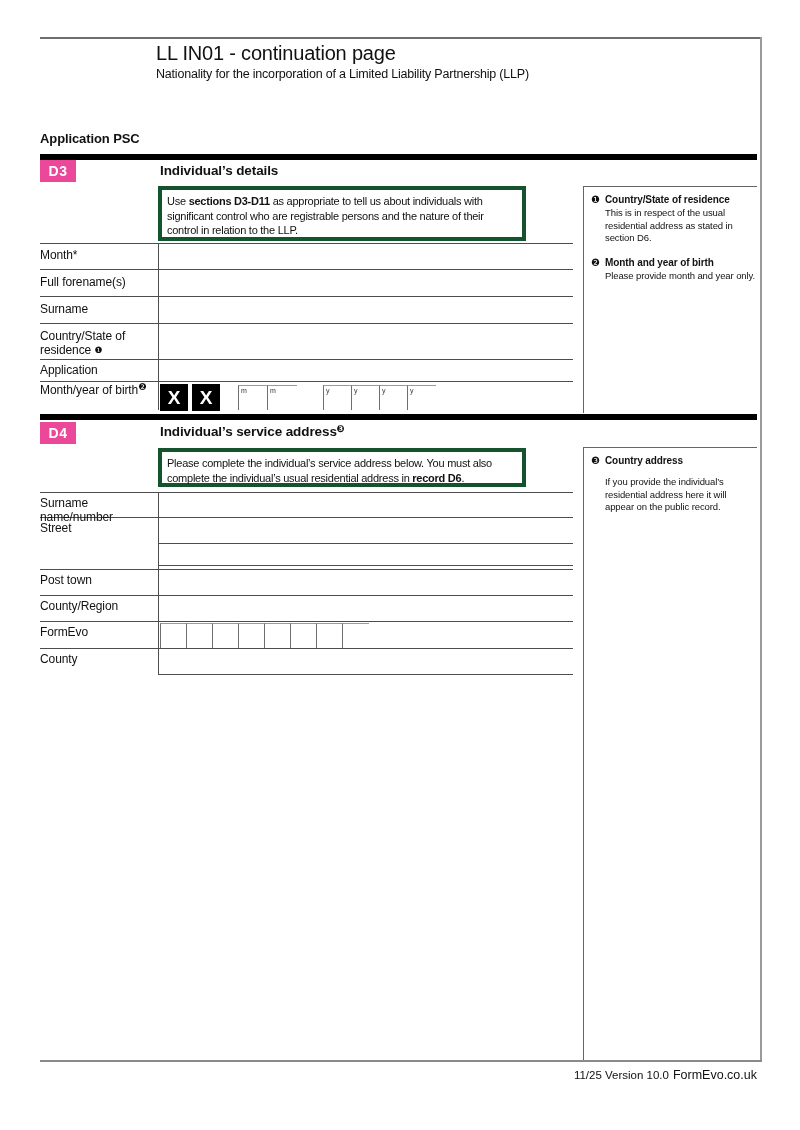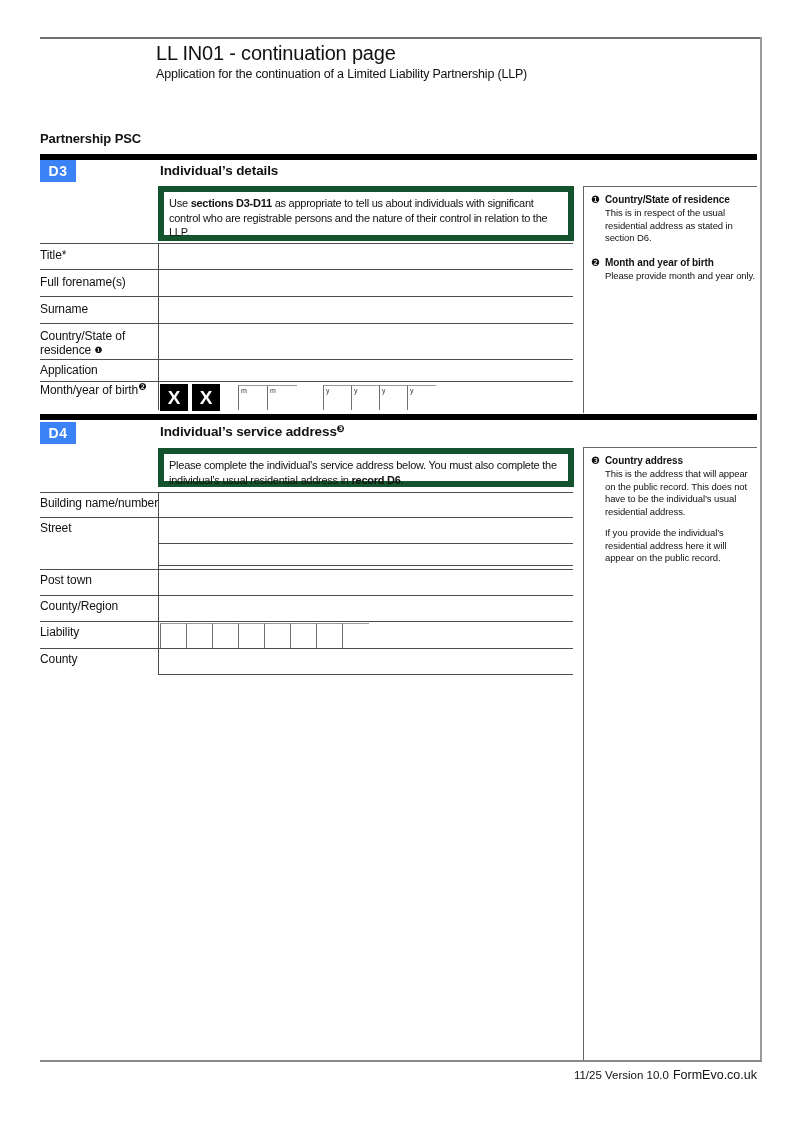"Application for the continuation of" div.subtitle { text: Application for the continuation -> Nationality for the incorporation }
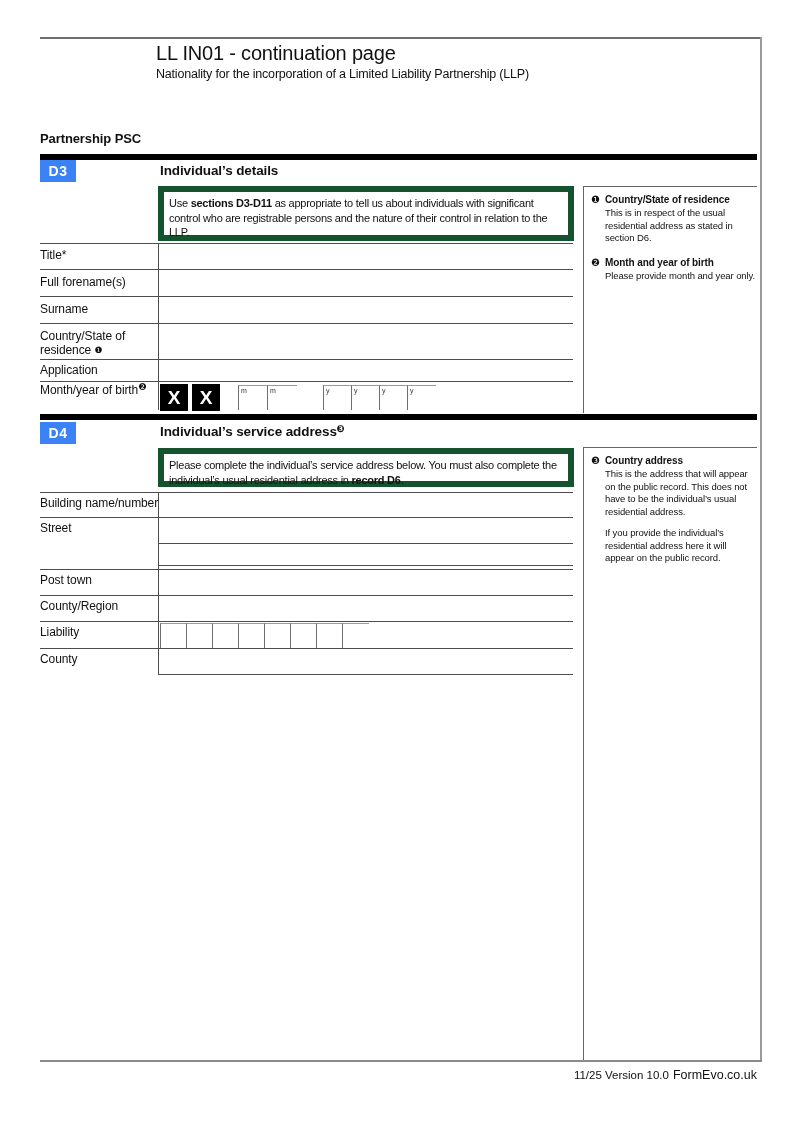"Partnership PSC" div.psc { text: Partnership -> Application }
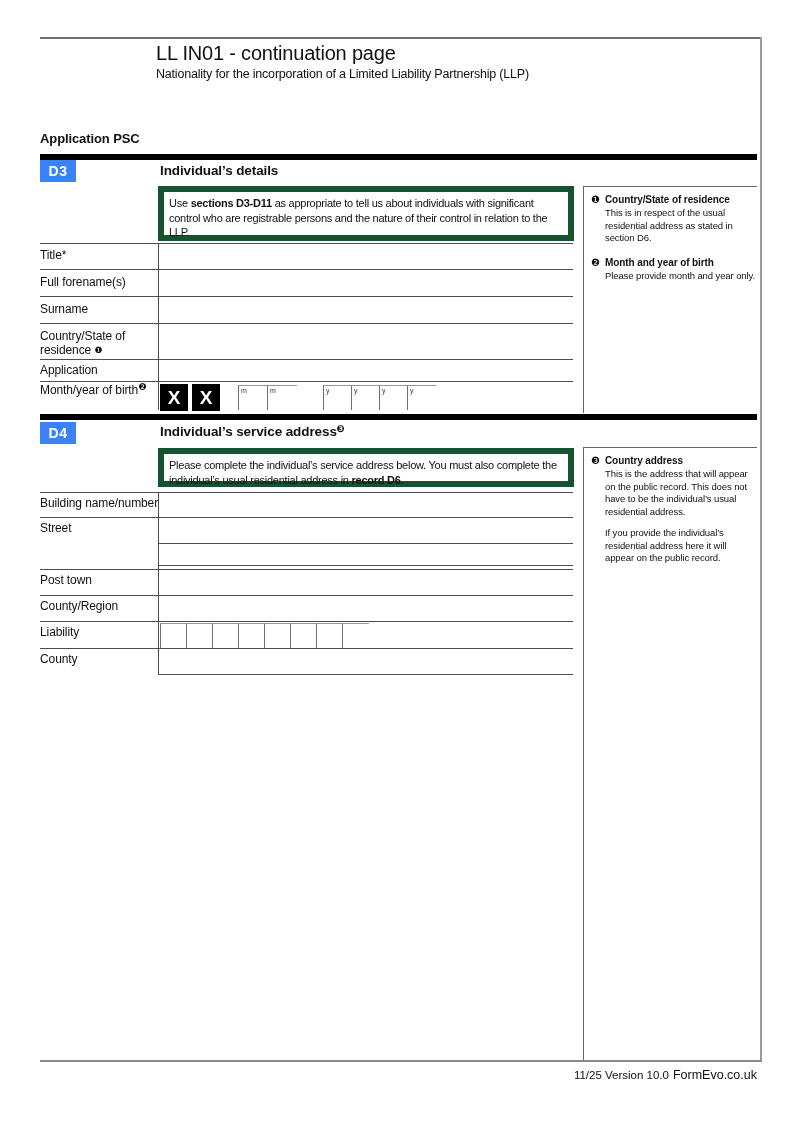"D3" .badge { background: #3b82f6 -> #ec4899 }
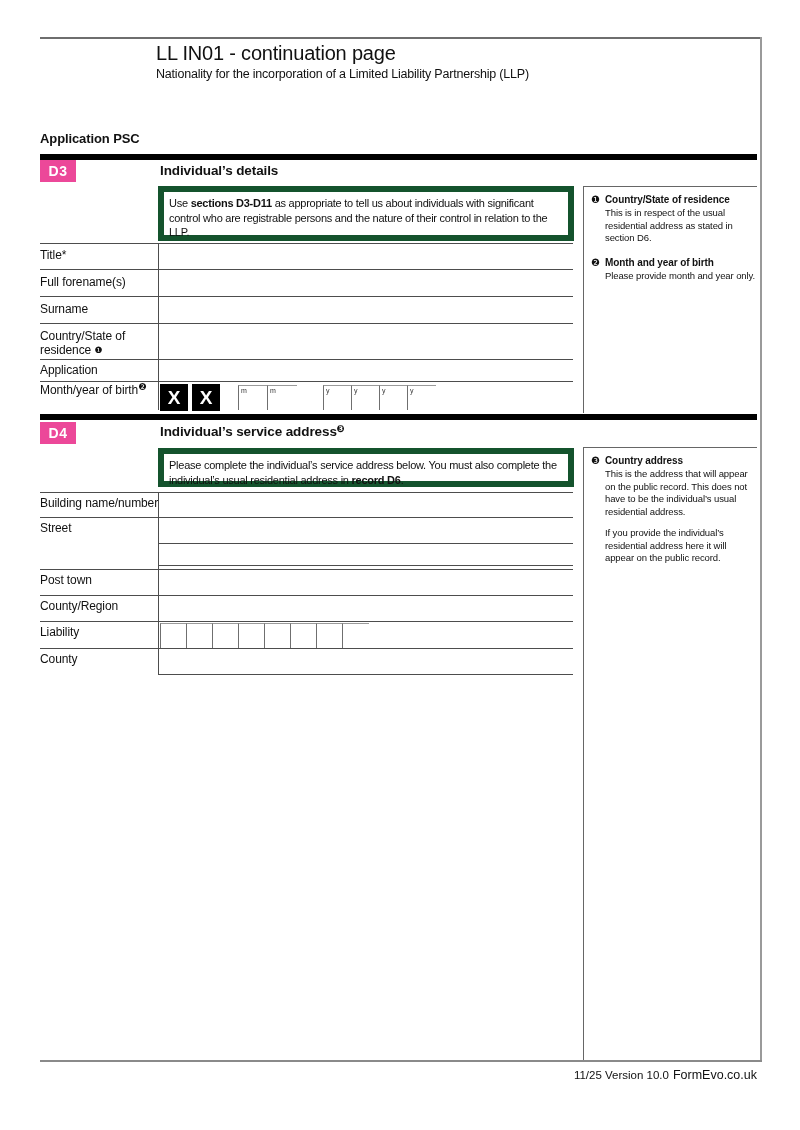"Use sections D3-D11 as appropriate" .instr { border: 6px solid #14532d -> 4px solid #14532d; width: 416px -> 368px }
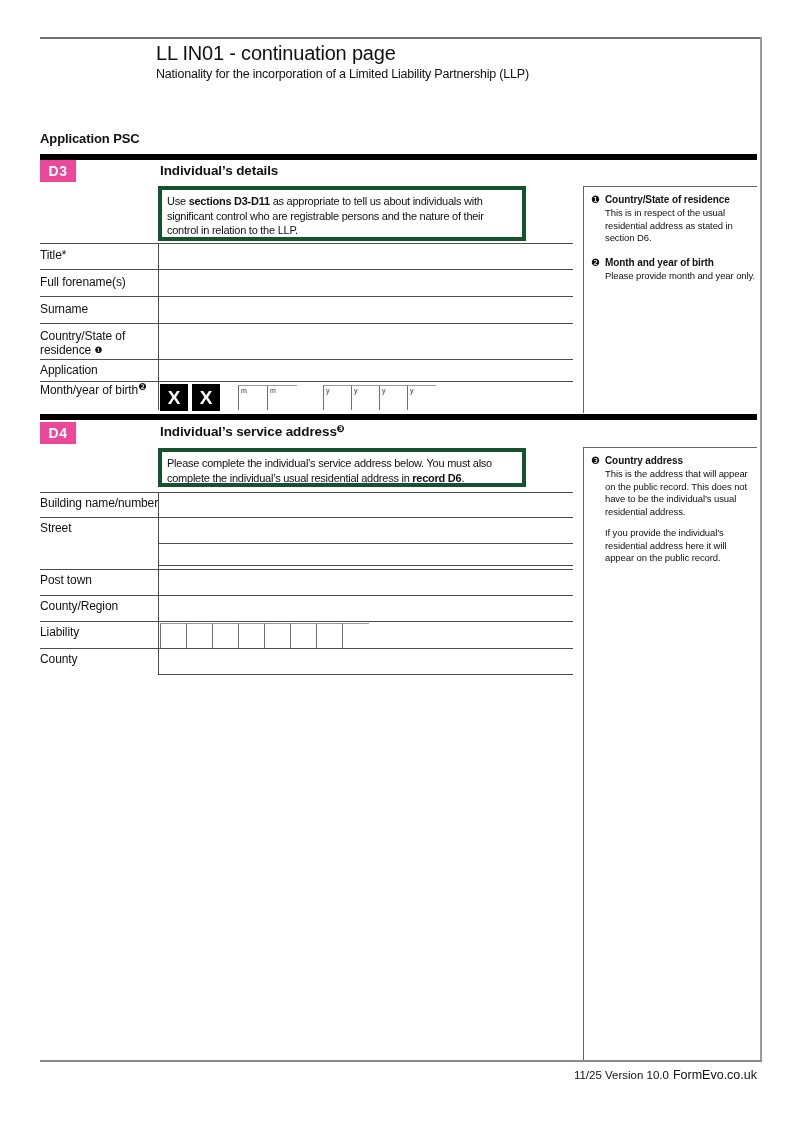"Title*" div.lbl { text: Title -> Month }
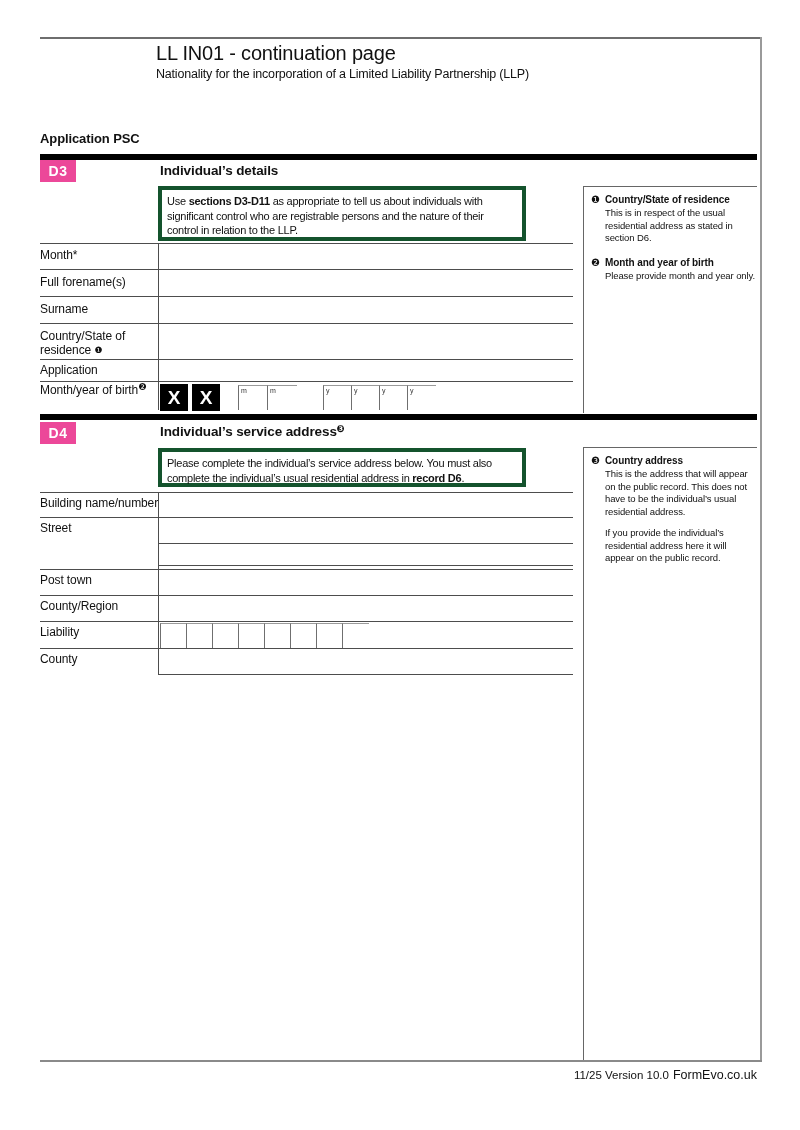"This is the address that" div.nbody { html: <div>This is the address that will appear on the public record. This does not have to be the individual’s usual residential address.</div> -> none }
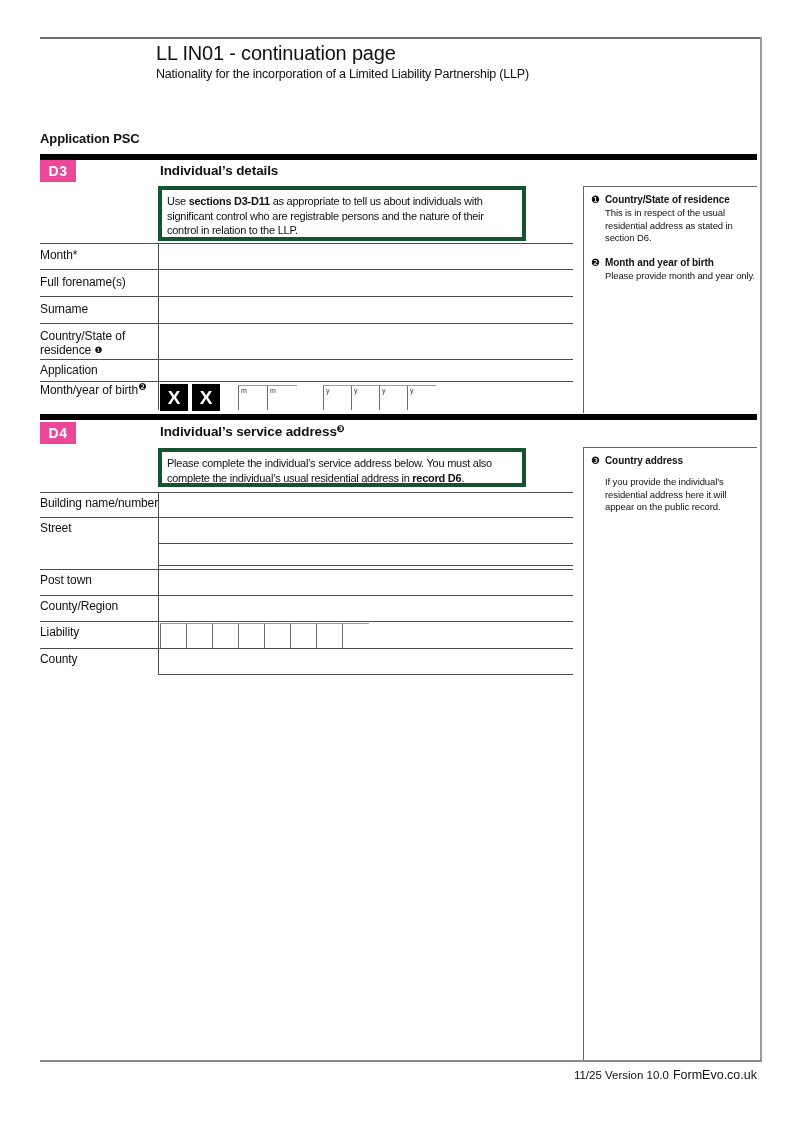"Building name/number" div.lbl { text: Building -> Surname }
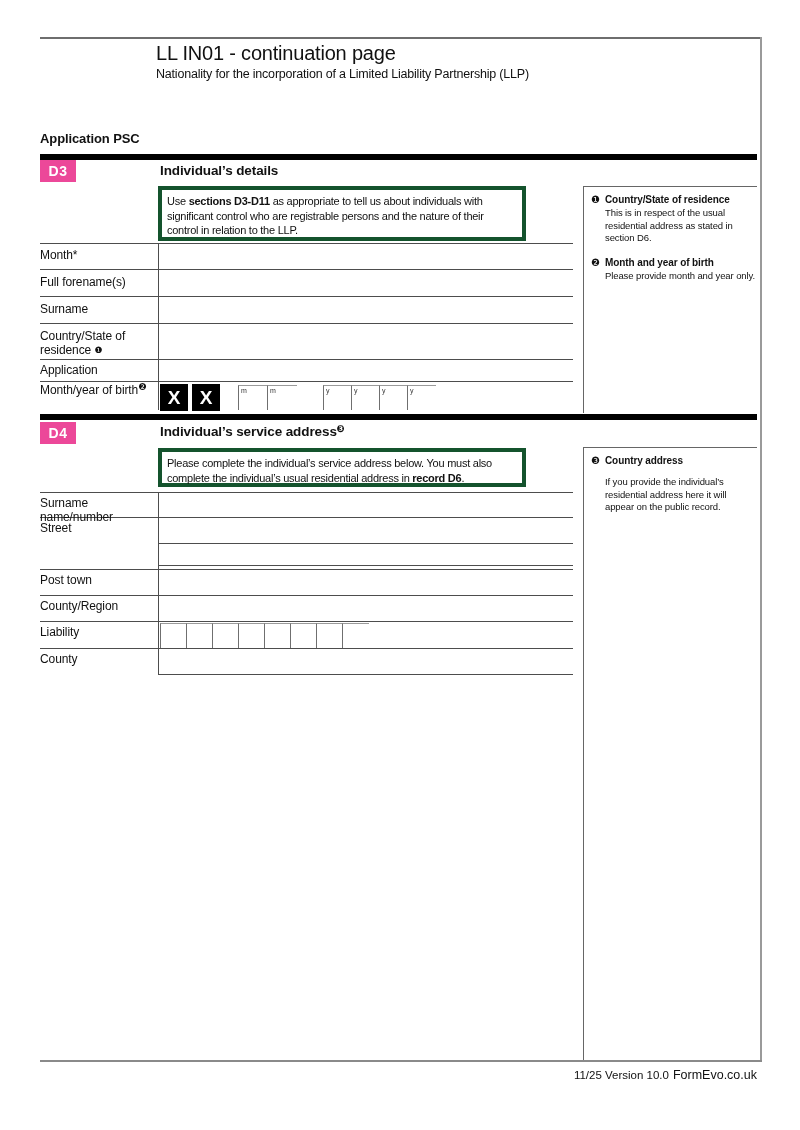"Liability" div.lbl { text: Liability -> FormEvo }
